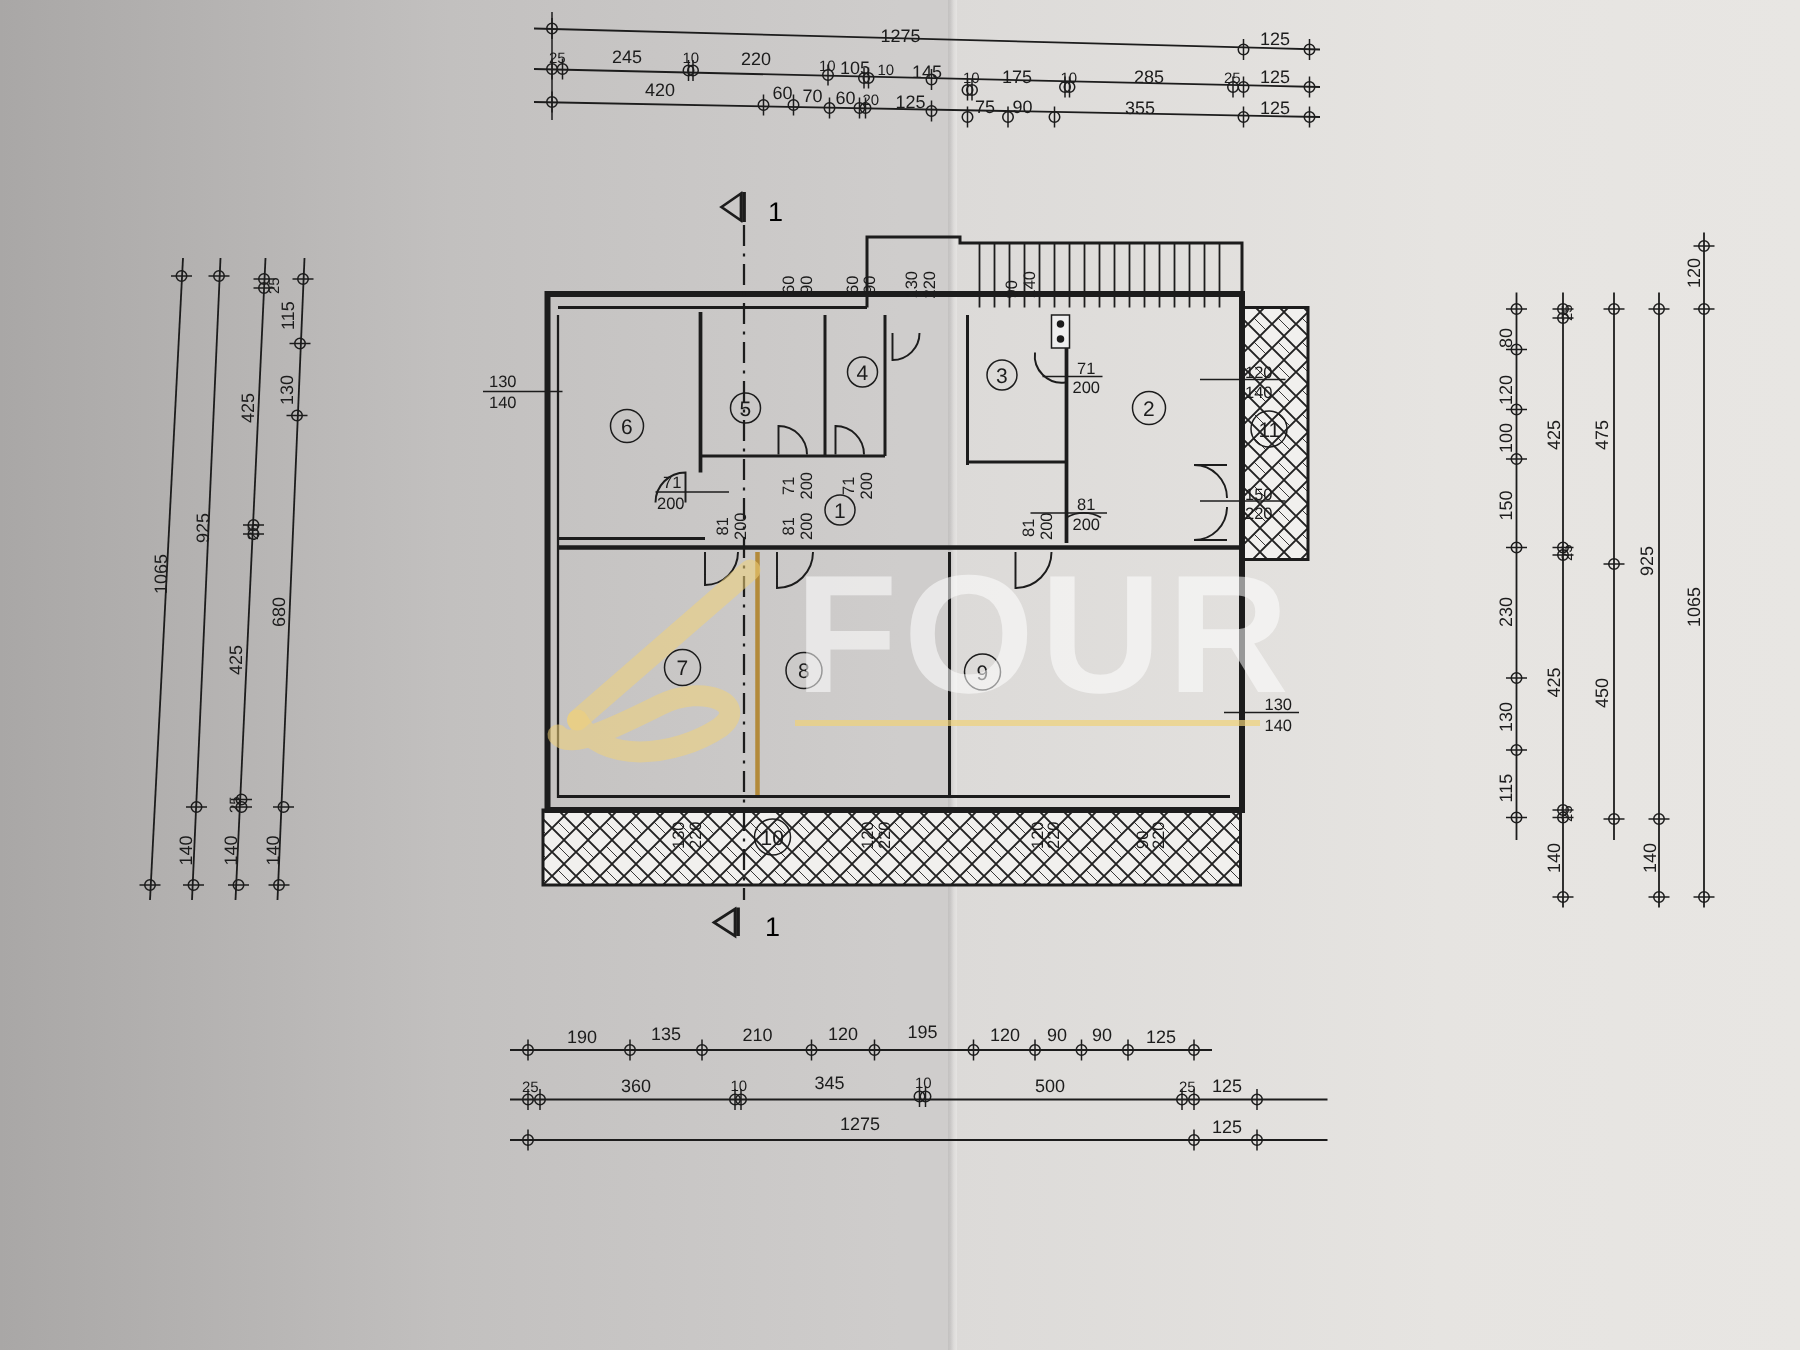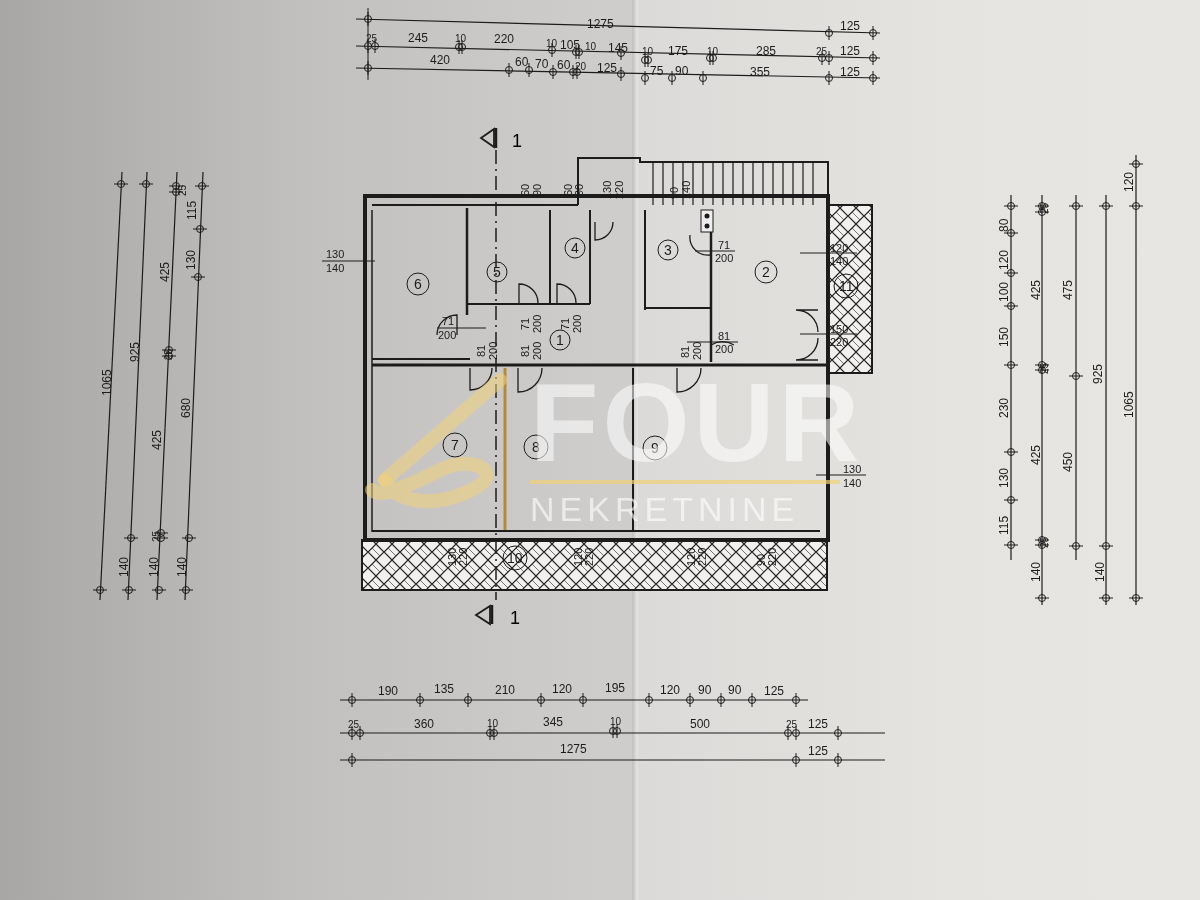"NEKRETNINE" div.wm-small { html: <div>NEKRETNINE</div> -> none }
